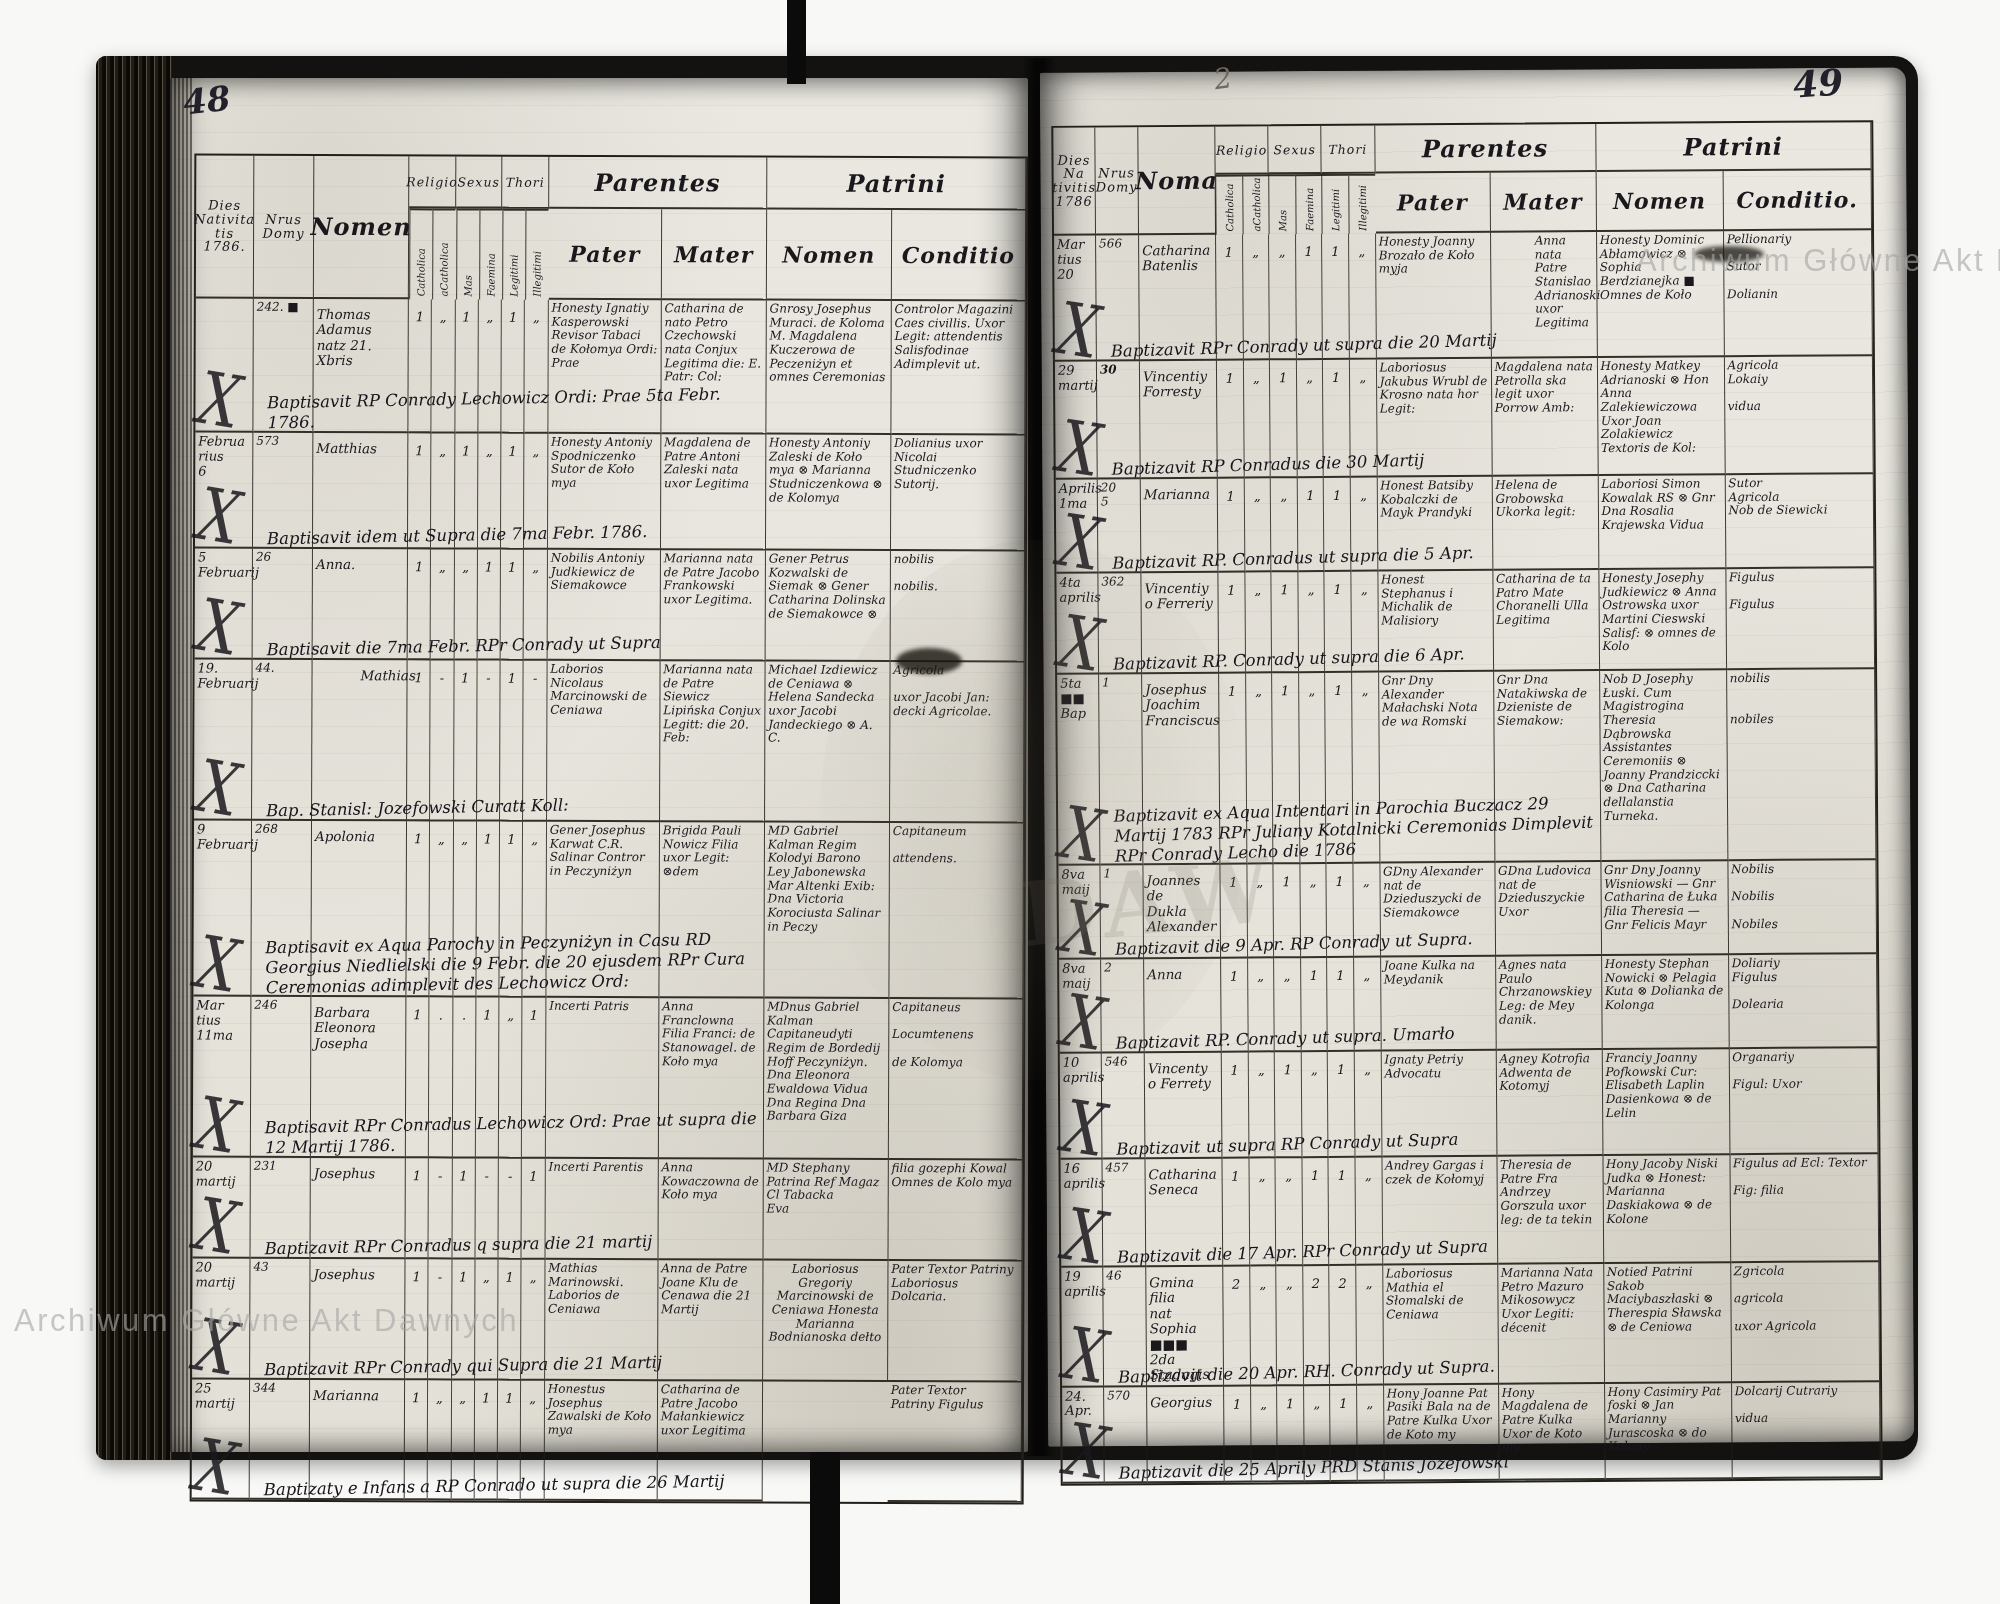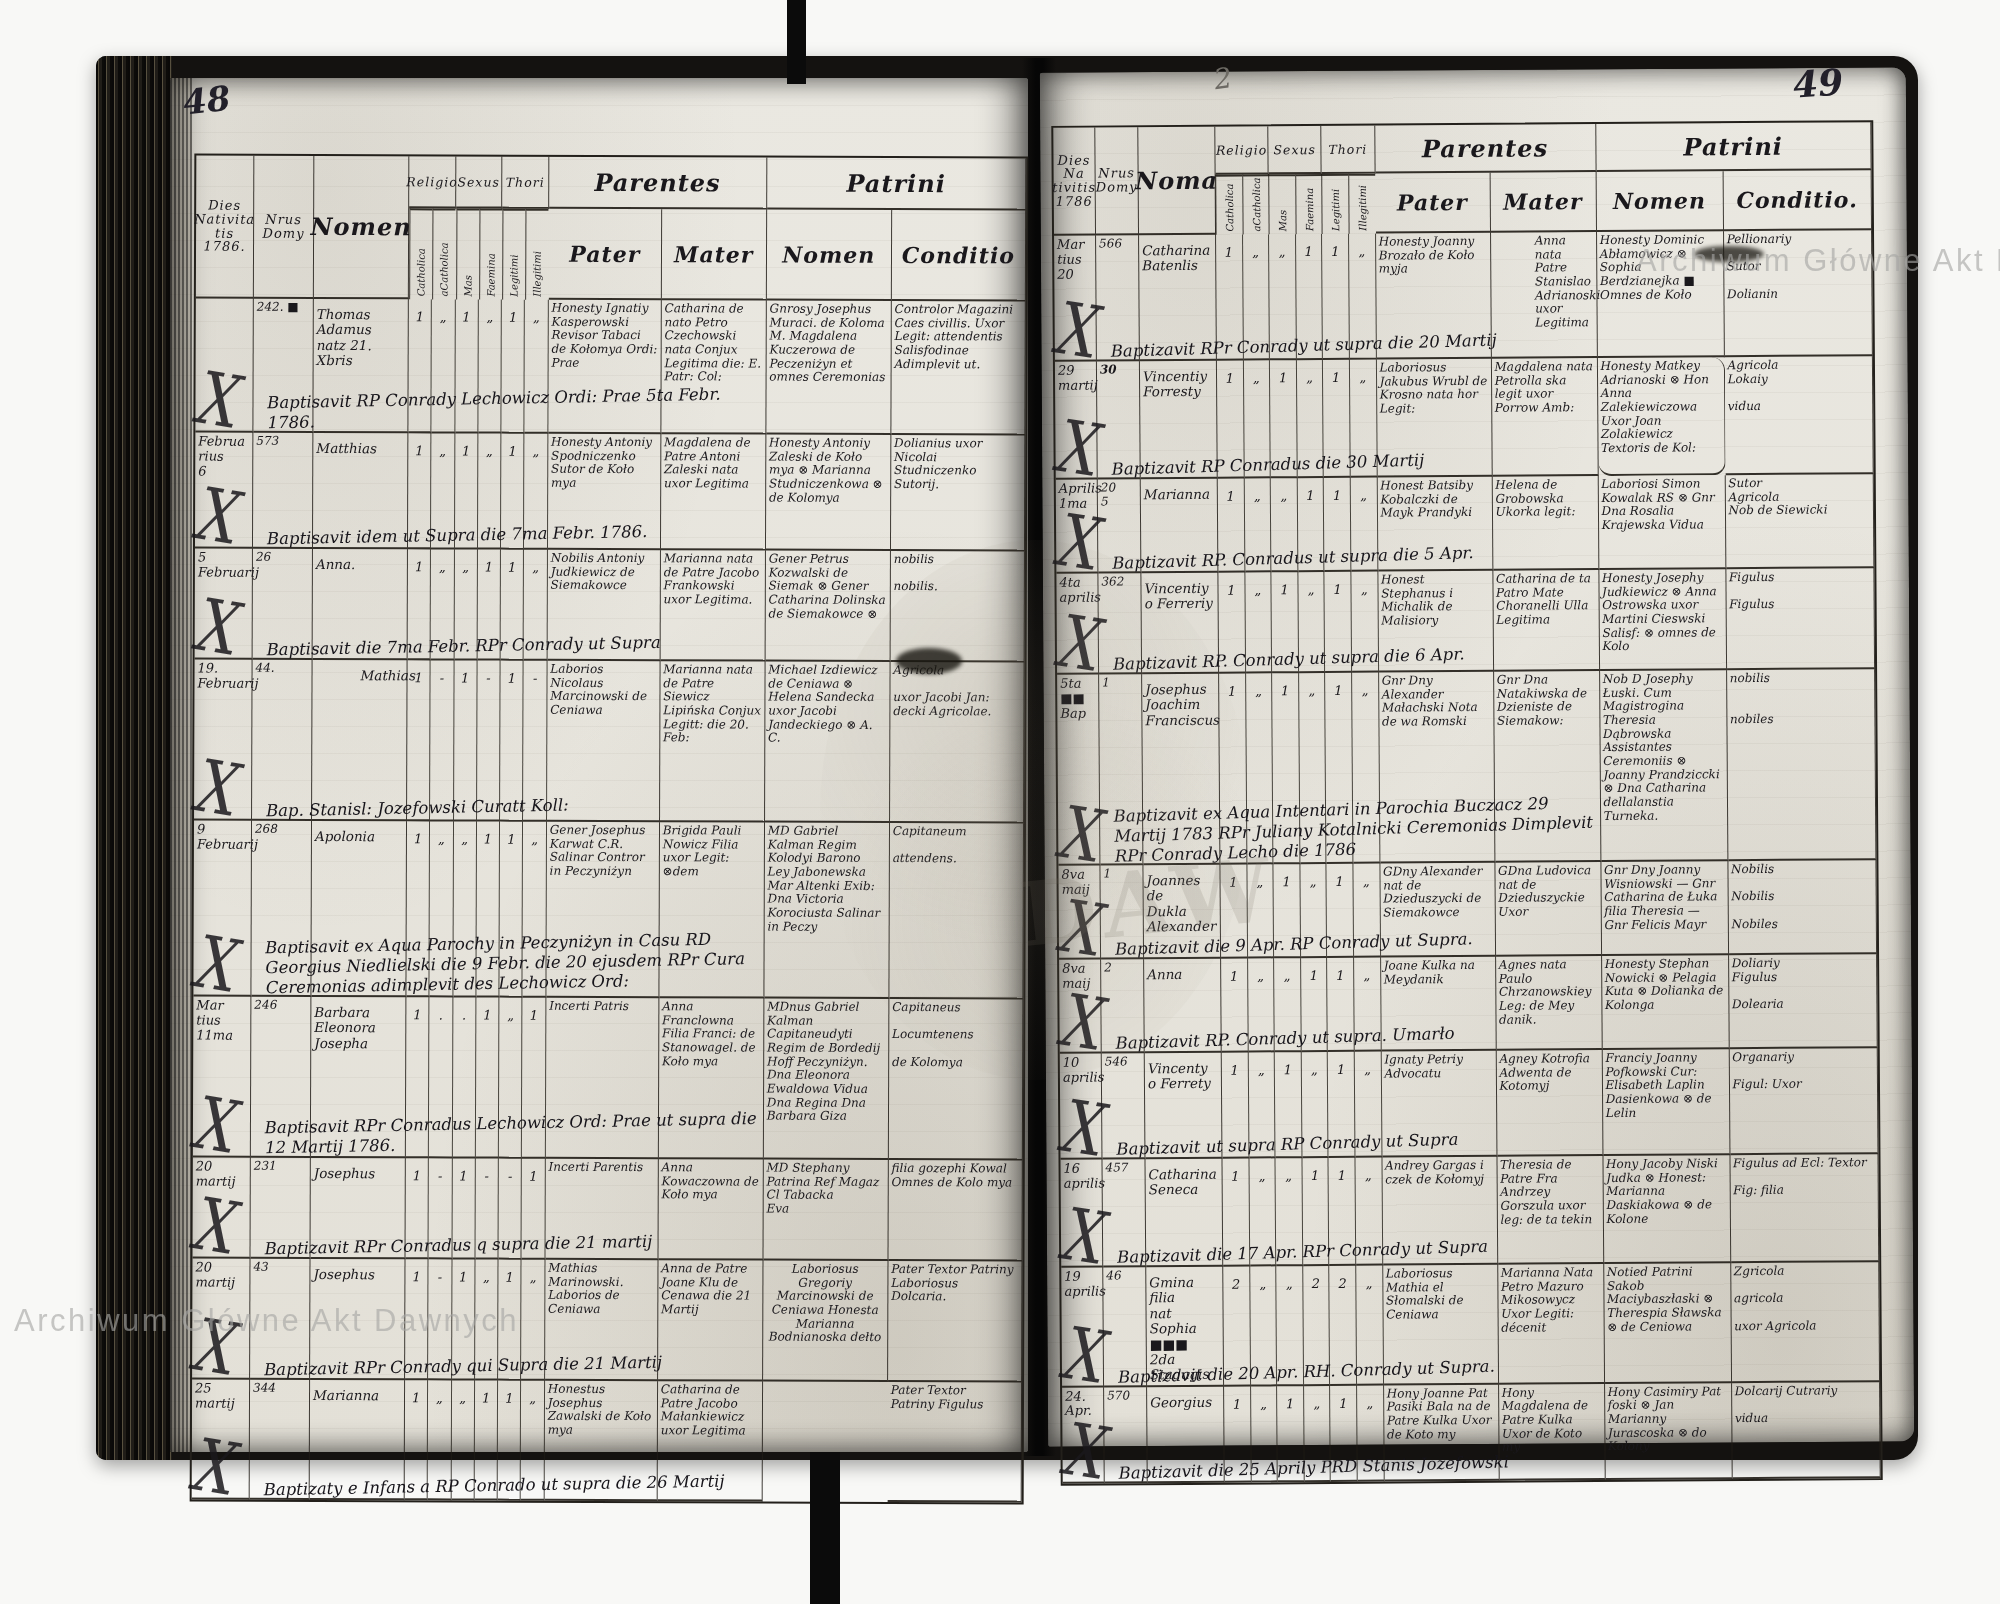"Honesty Matkey Adrianoski ⊗ Hon" div.gcell { border-radius: 13px -> none }
